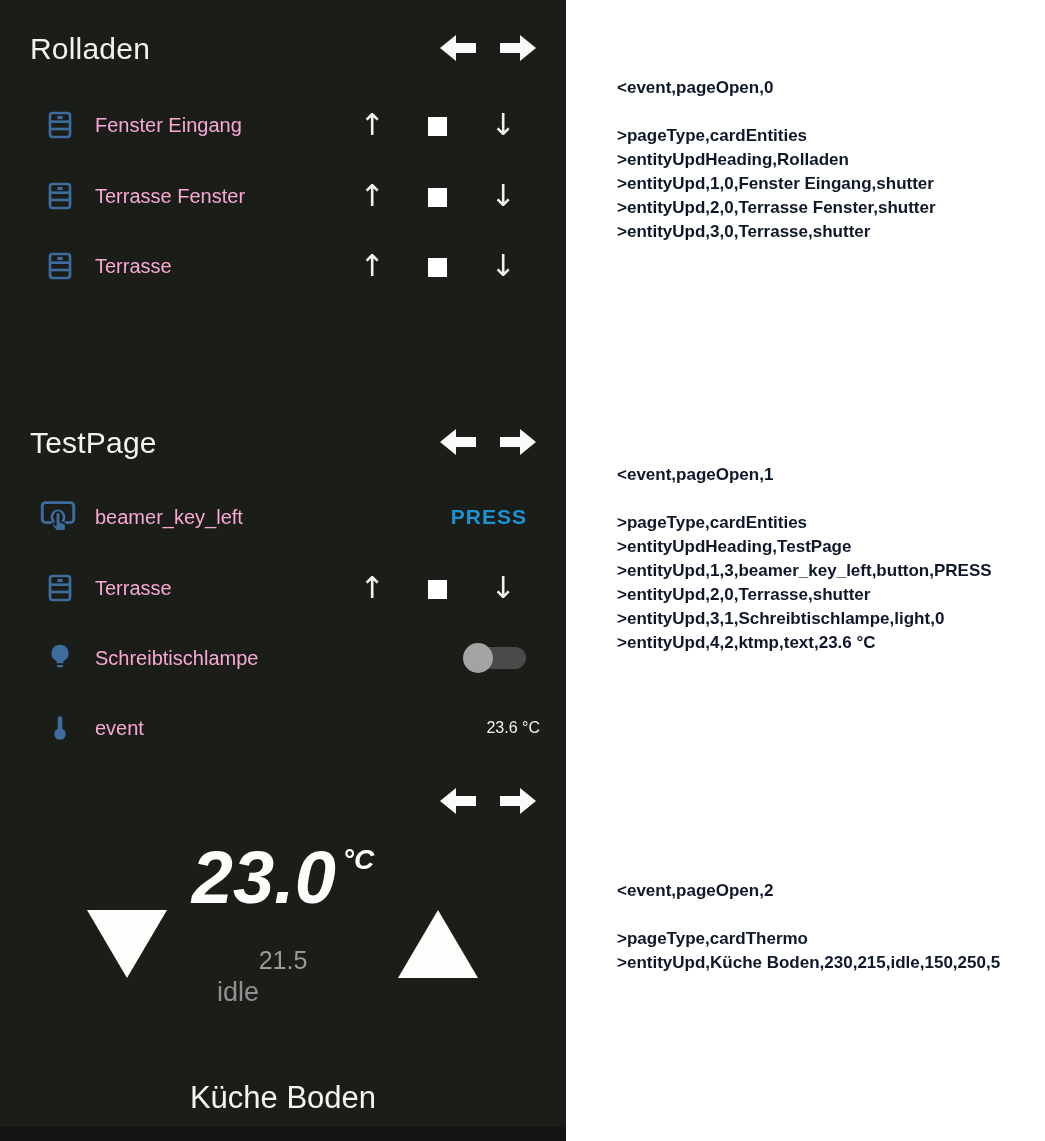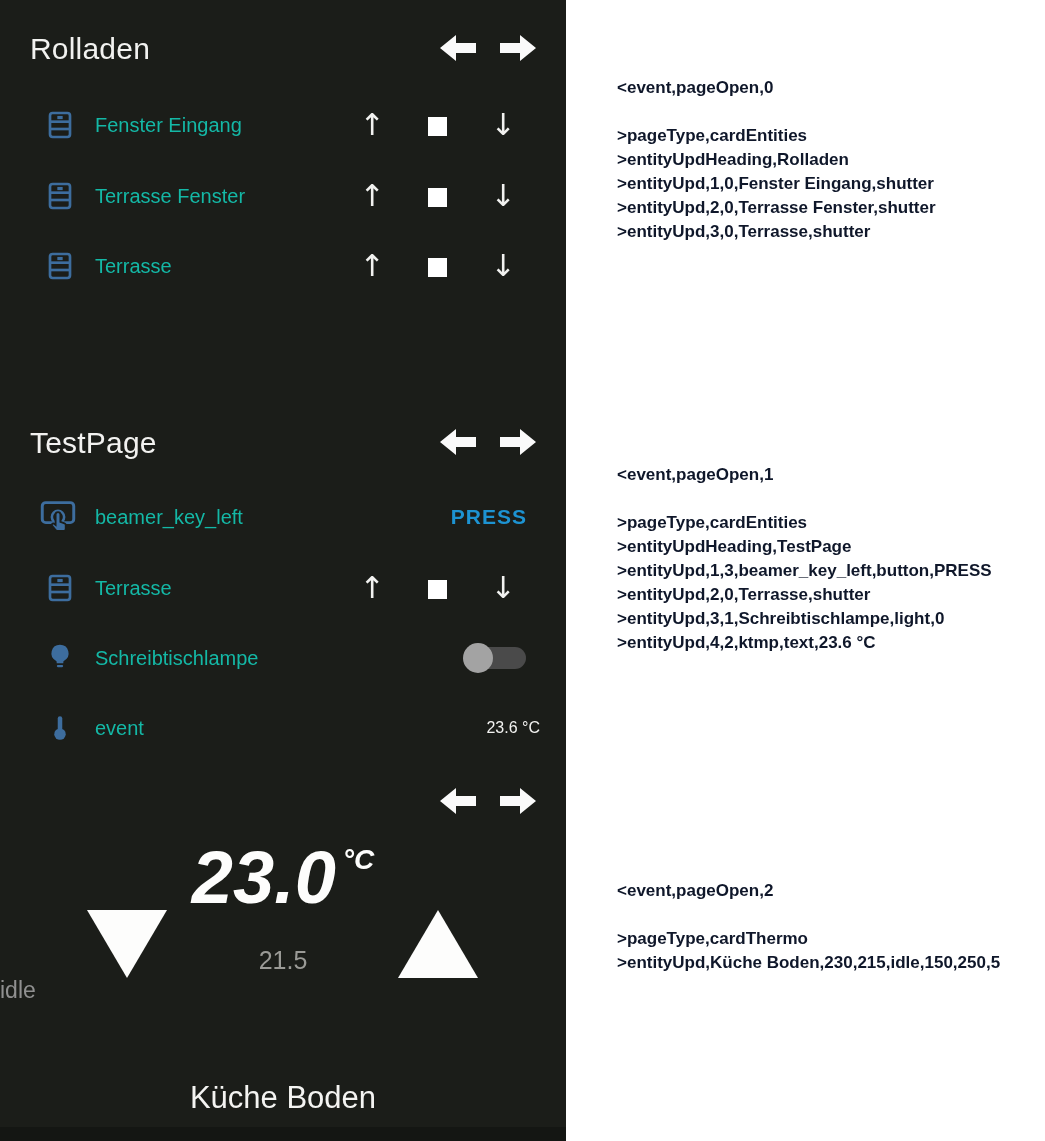"Fenster Eingang" .elabel { color: #14b8a6 -> #f9a8d4 }
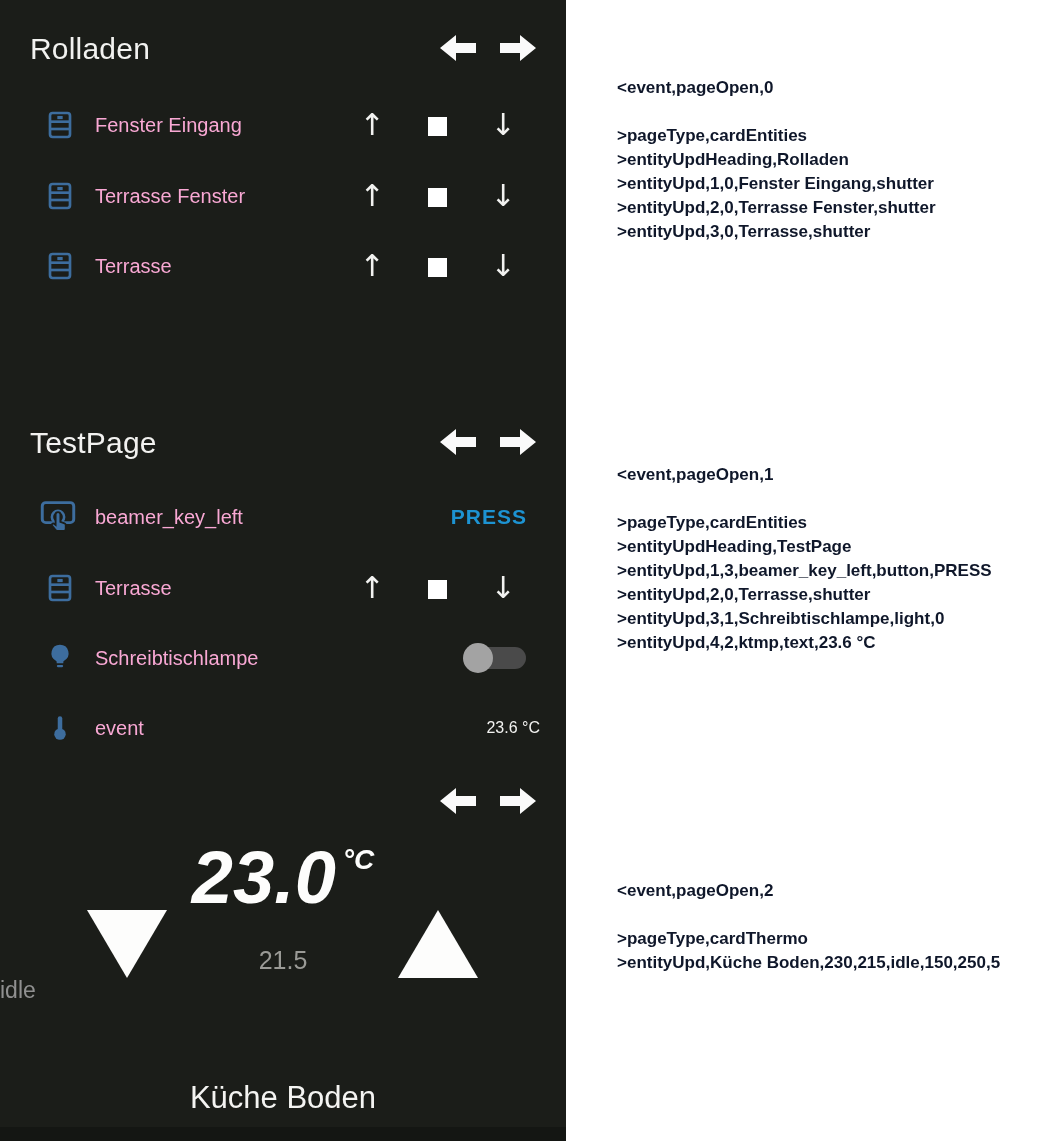"idle" .thermo-state { font-size: 23px -> 27px; text-align: left -> center }
